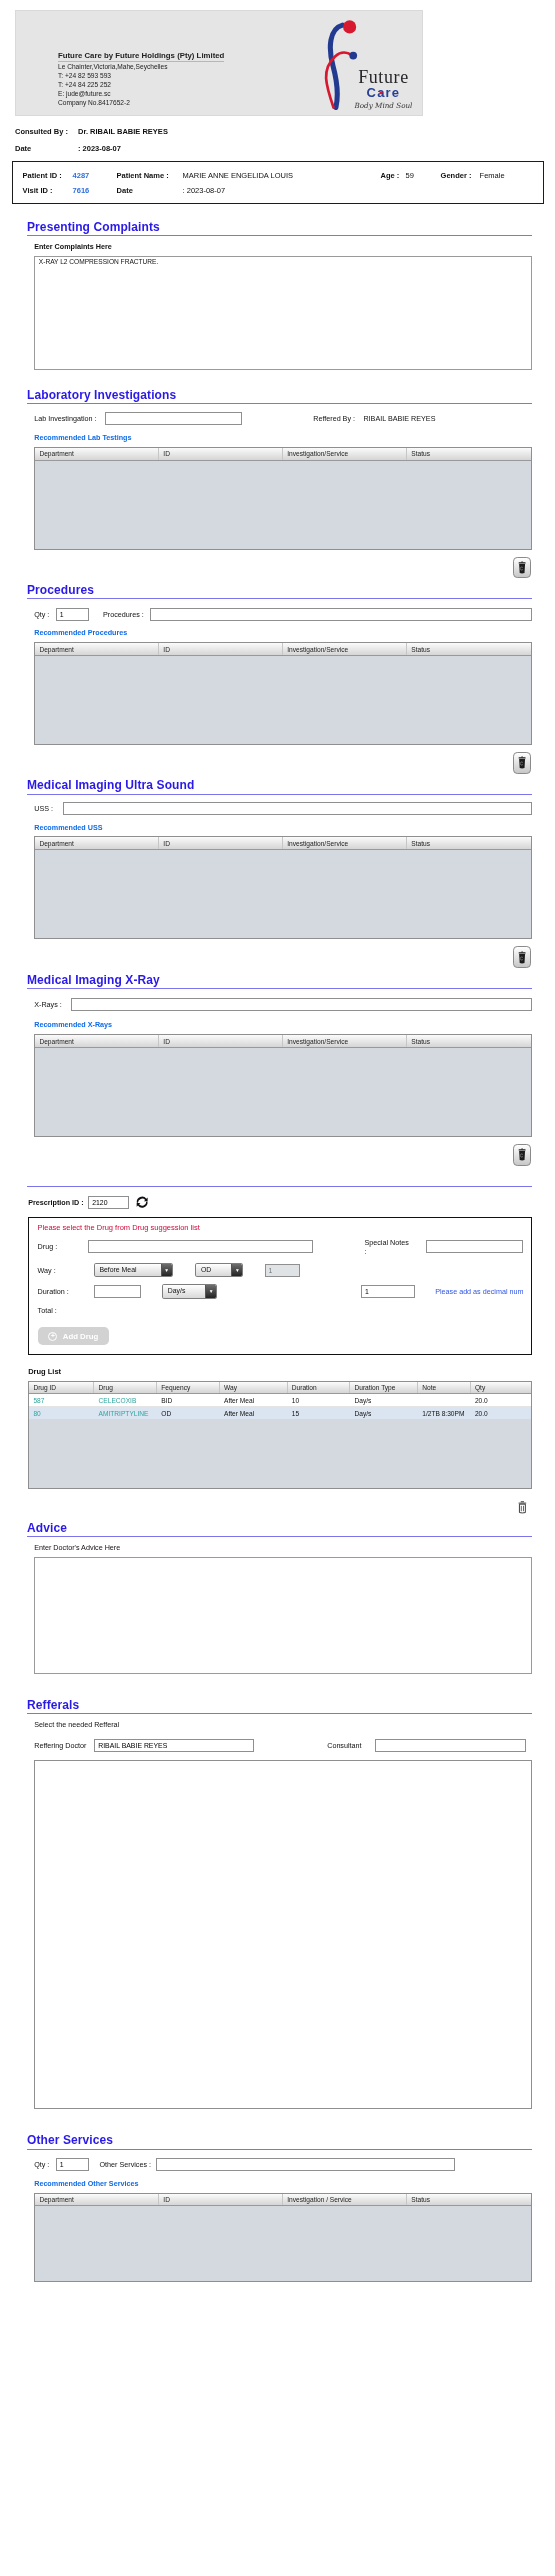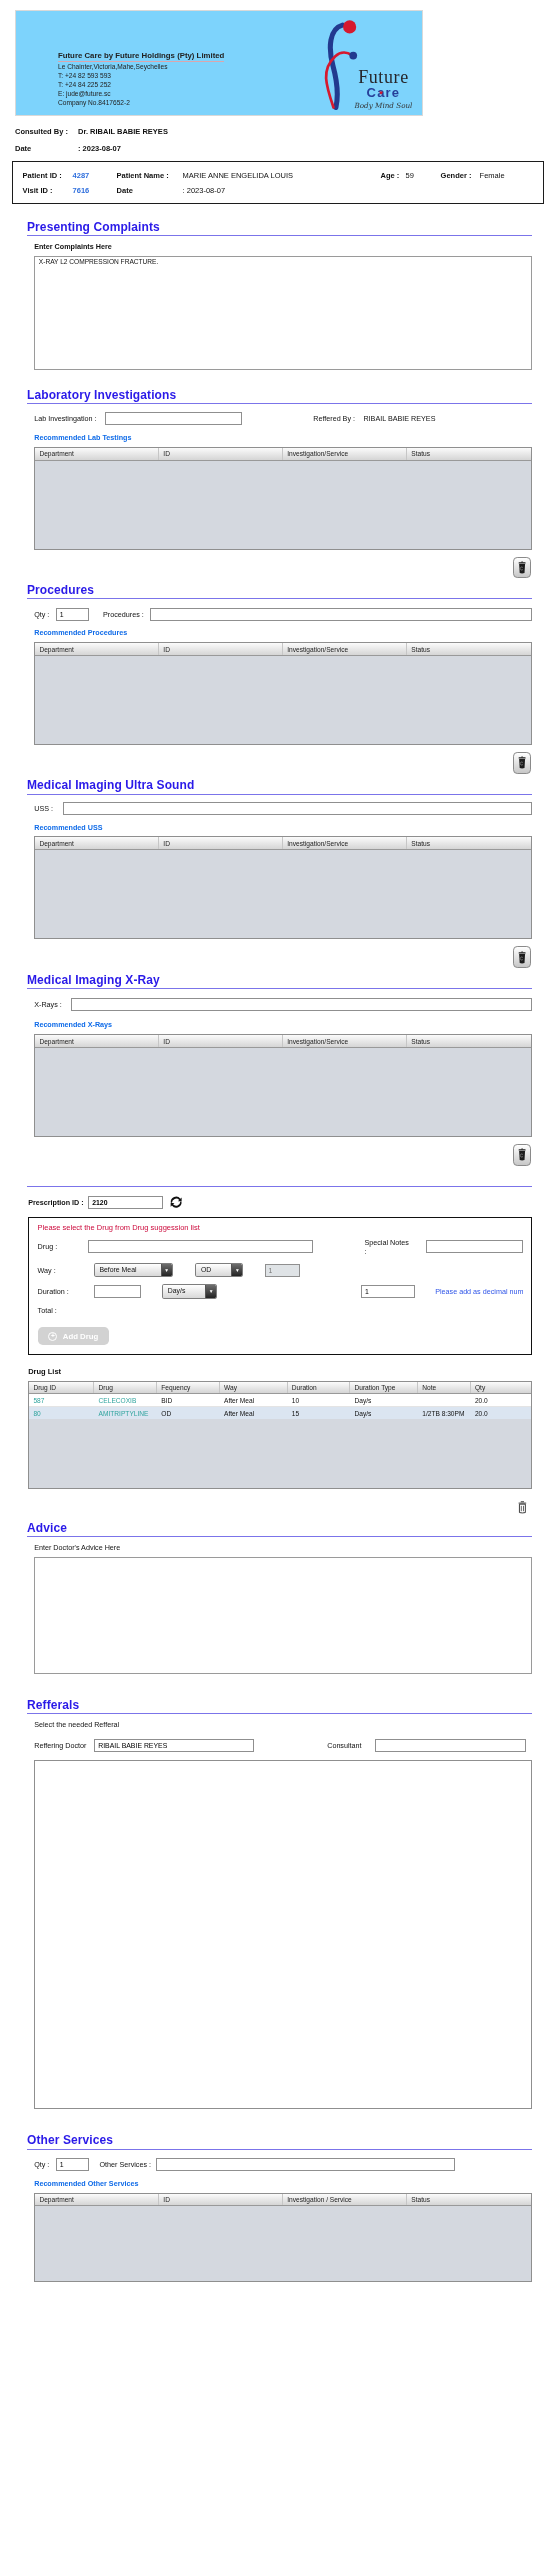"Future Care by Future Holdings" .hdr-panel { background: #7dd3fc -> #e5e5e5 }
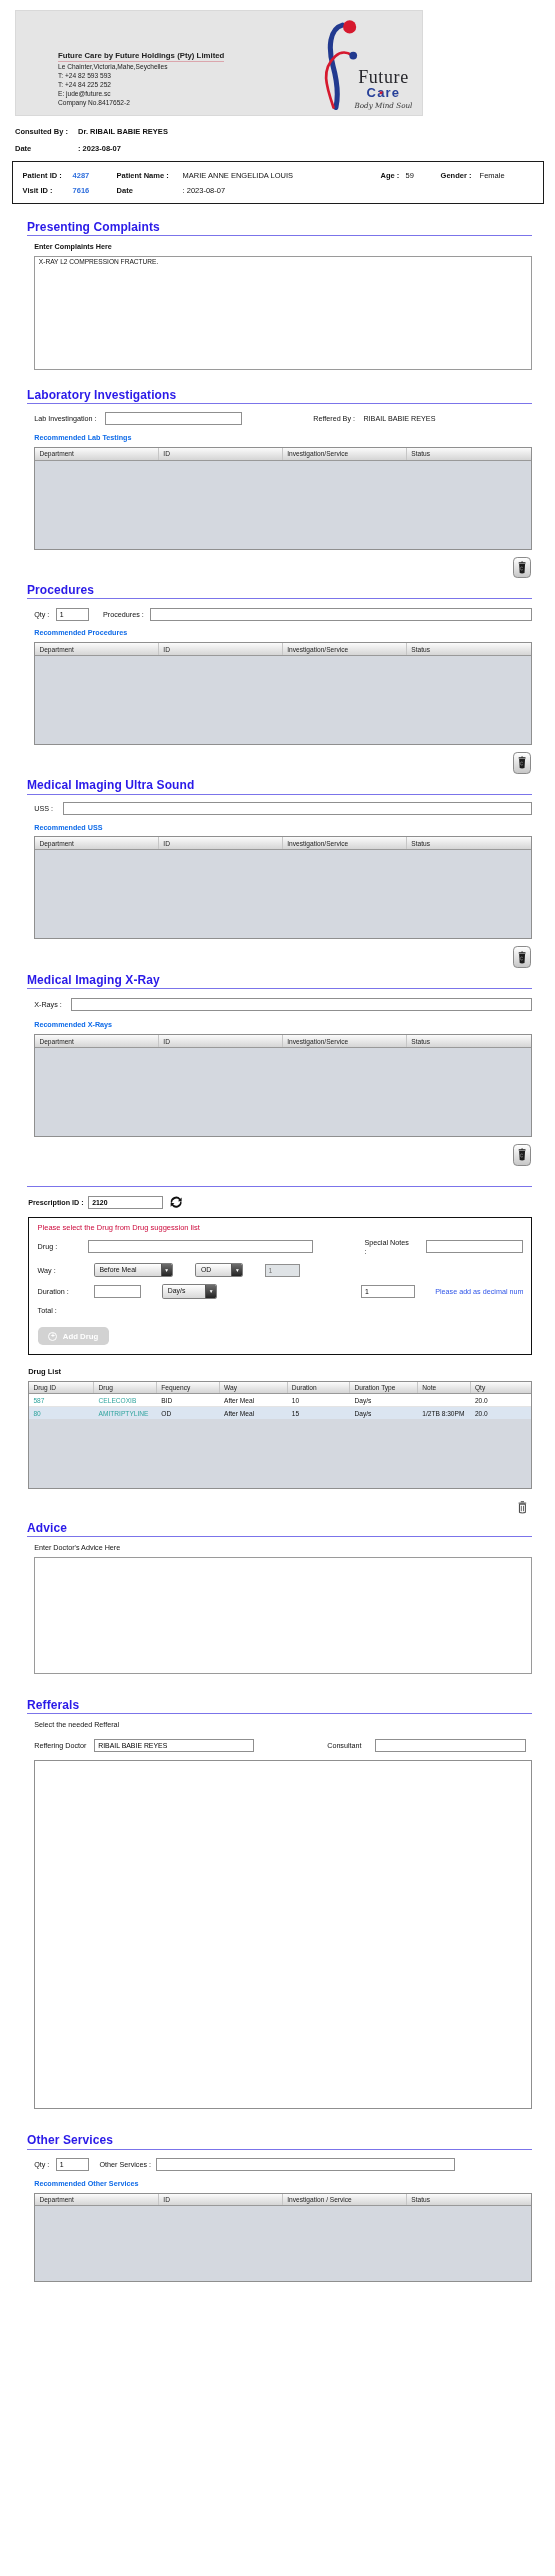"2120" input.tb { font-weight: bold -> none; width: 75px -> 41px }
